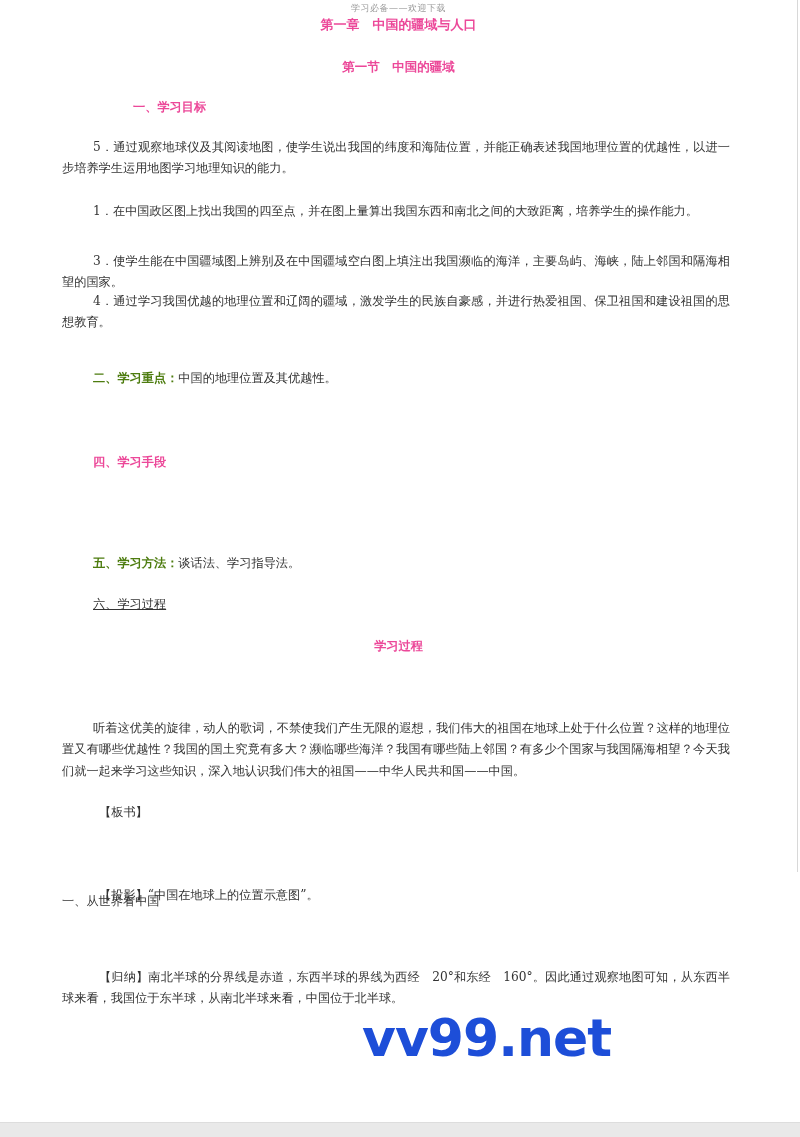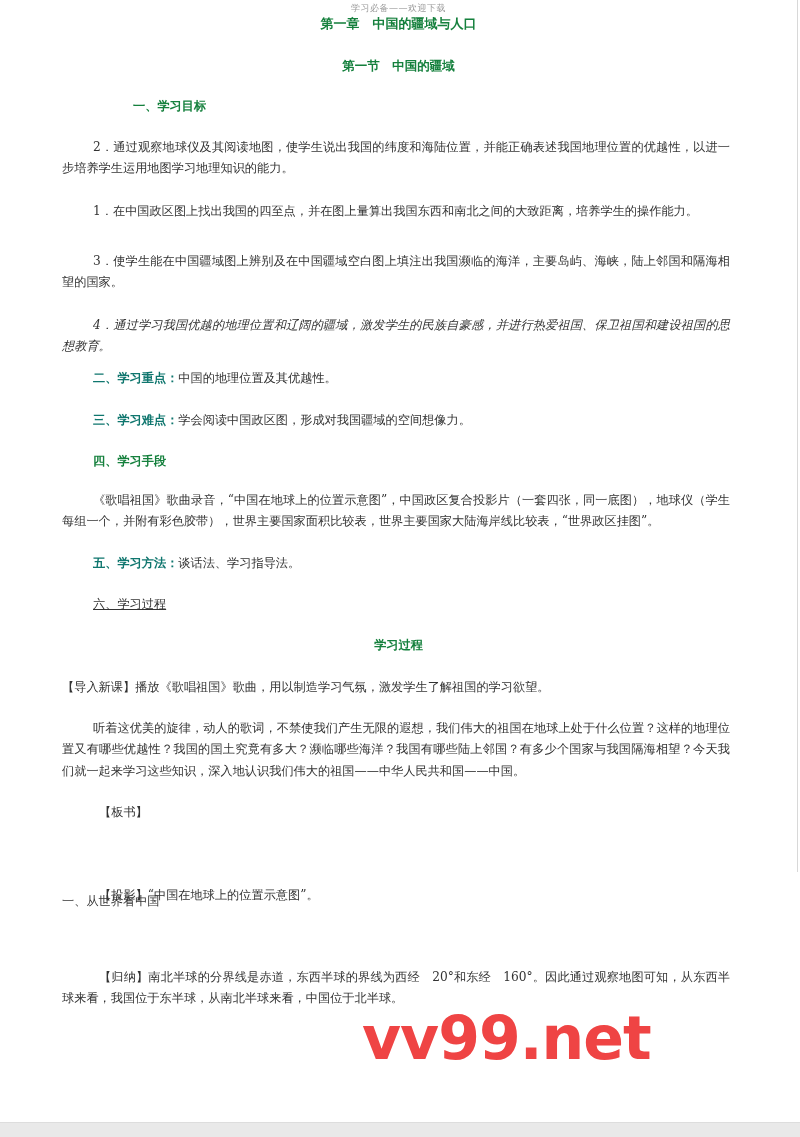"第一章 中国的疆域与人口" .hd { color: #15803d -> #ec4899; font-family: Liberation Mono, monospace -> Liberation Sans, sans-serif }
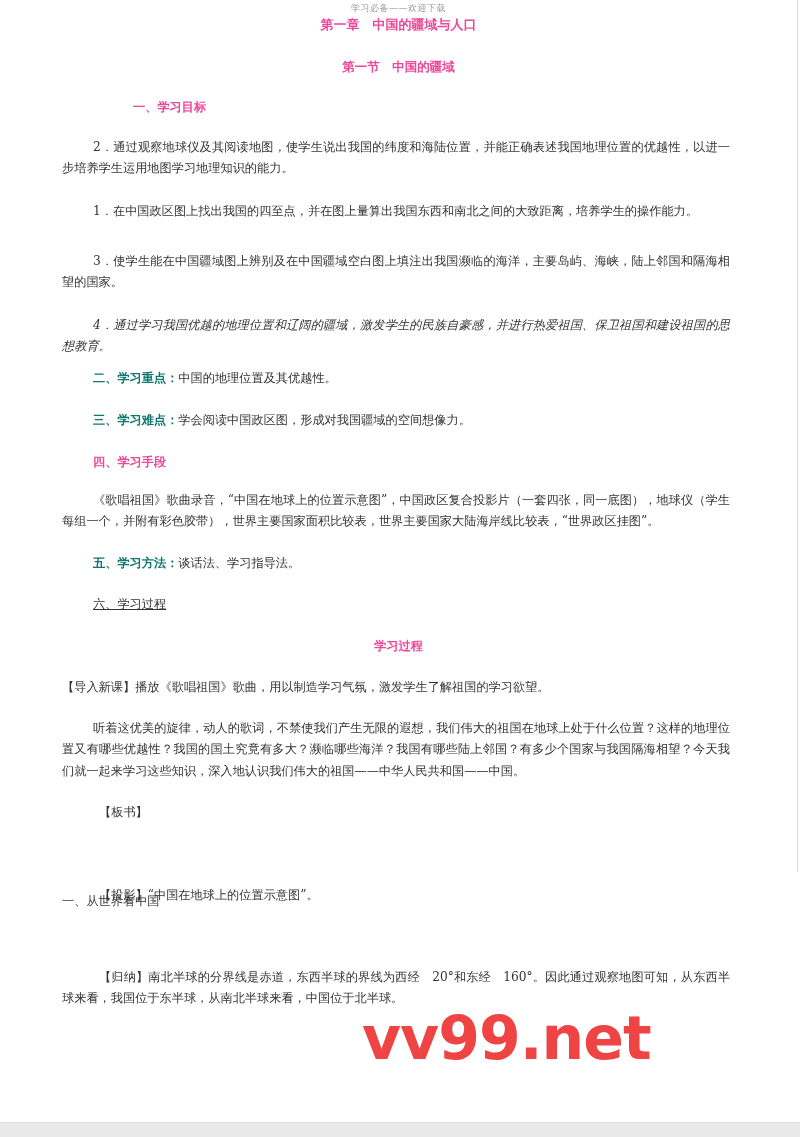"2．通过观察地球仪及其阅读地图，使学生说出我国的纬度和海陆位置，并能正确表述我国" div.para { text: 2 -> 5 }
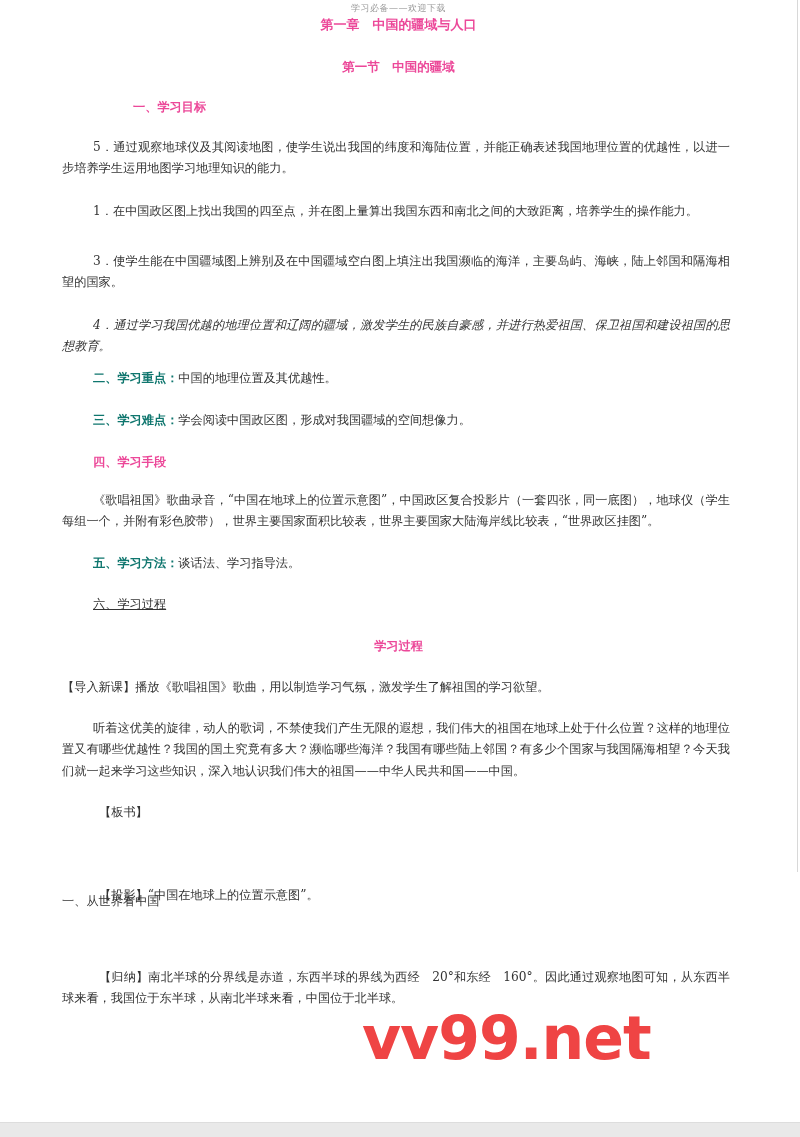"4．通过学习我国优越的地理位置和辽阔的疆域，激发学生的民族自豪感，并进行热爱祖国" div.para { font-style: italic -> none; top: 315px -> 291px }
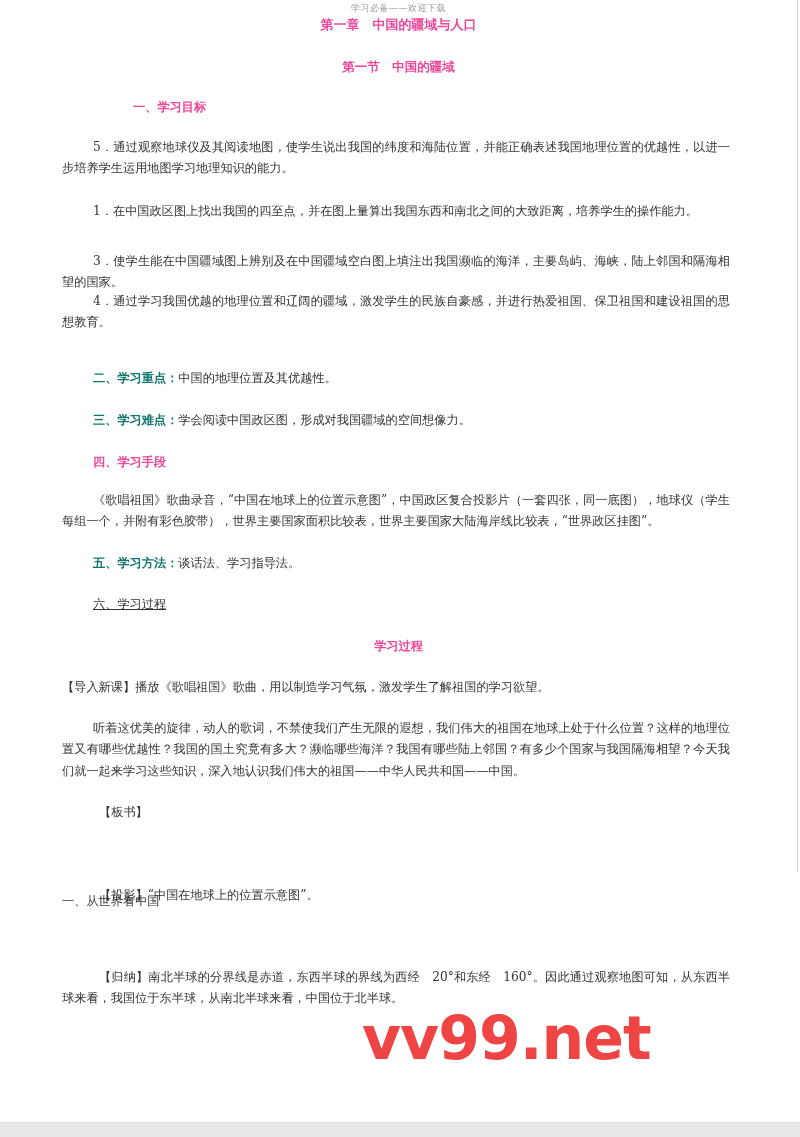"二、学习重点" .lbl-bold { color: #0f766e -> #4d7c0f }
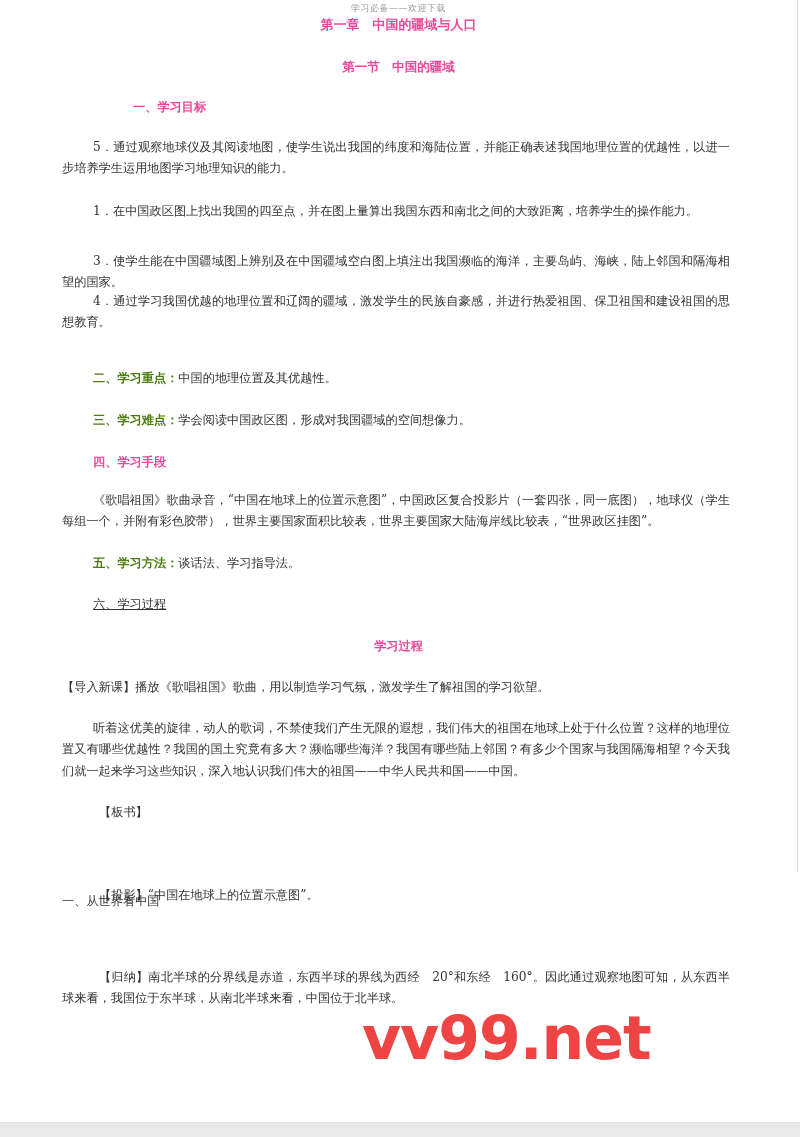"三、学习难点：学会阅读中国政区图，形成对我国疆域的空间想像力。" div.line { html: <div> <span>三、学习难点</span><span>：</span><span>学会阅读中国政区图，形成对我国疆域的空间想像力。</span> </div> -> none }
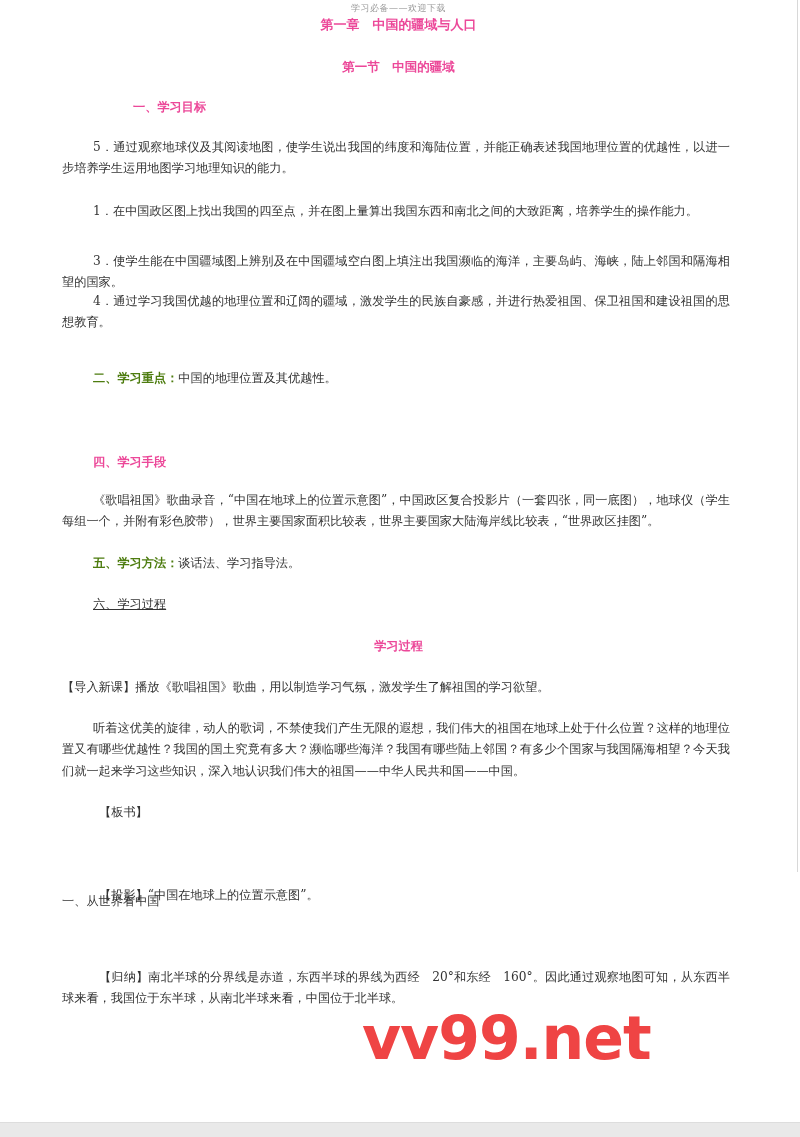"《歌唱祖国》歌曲录音，“中国在地球上的位置示意图”，中国政区复合投影片（一套四张" div.para { html: <div>《歌唱祖国》歌曲录音，“中国在地球上的位置示意图”，中国政区复合投影片（一套四张，同一底图），地球仪（学生每组一个，并附有彩色胶带），世界主要国家面积比较表，世界主要国家大陆海岸线比较表，“世界政区挂图”。</div> -> none }
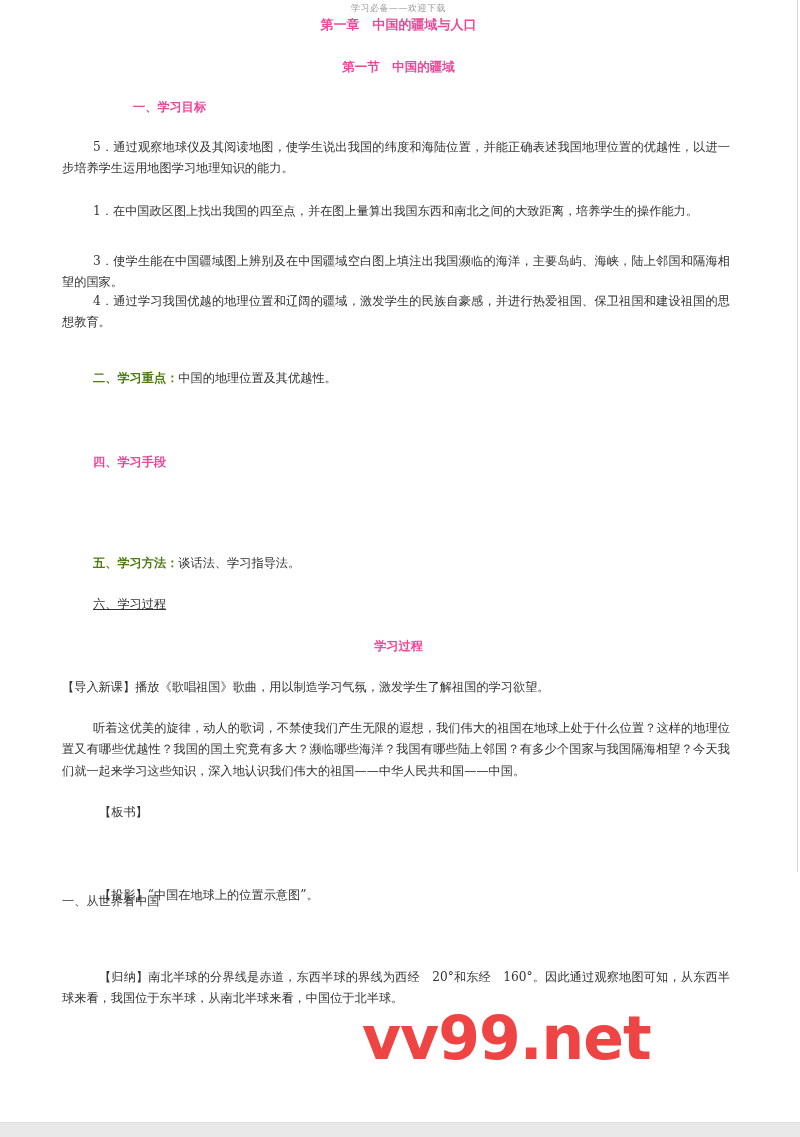"【导入新课】播放《歌唱祖国》歌曲，用以制造学习气氛，激发学生了解祖国的学习欲望。" div.line { html: <div> <span>【导入新课】</span><span>播放《歌唱祖国》歌曲，用以制造学习气氛，激发学生了解祖国的学习欲望。</span> </div> -> none }
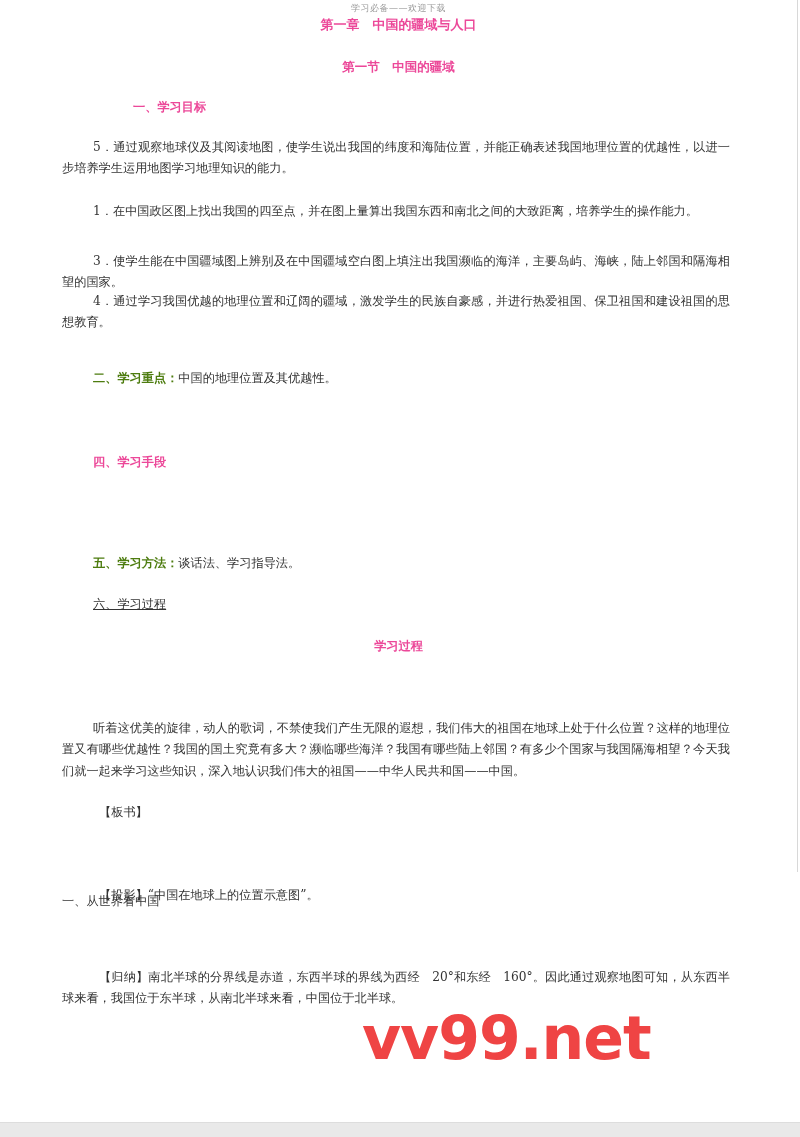"vv99.net" .watermark { color: #ef4444 -> #1d4ed8; font-size: 60px -> 52px }
